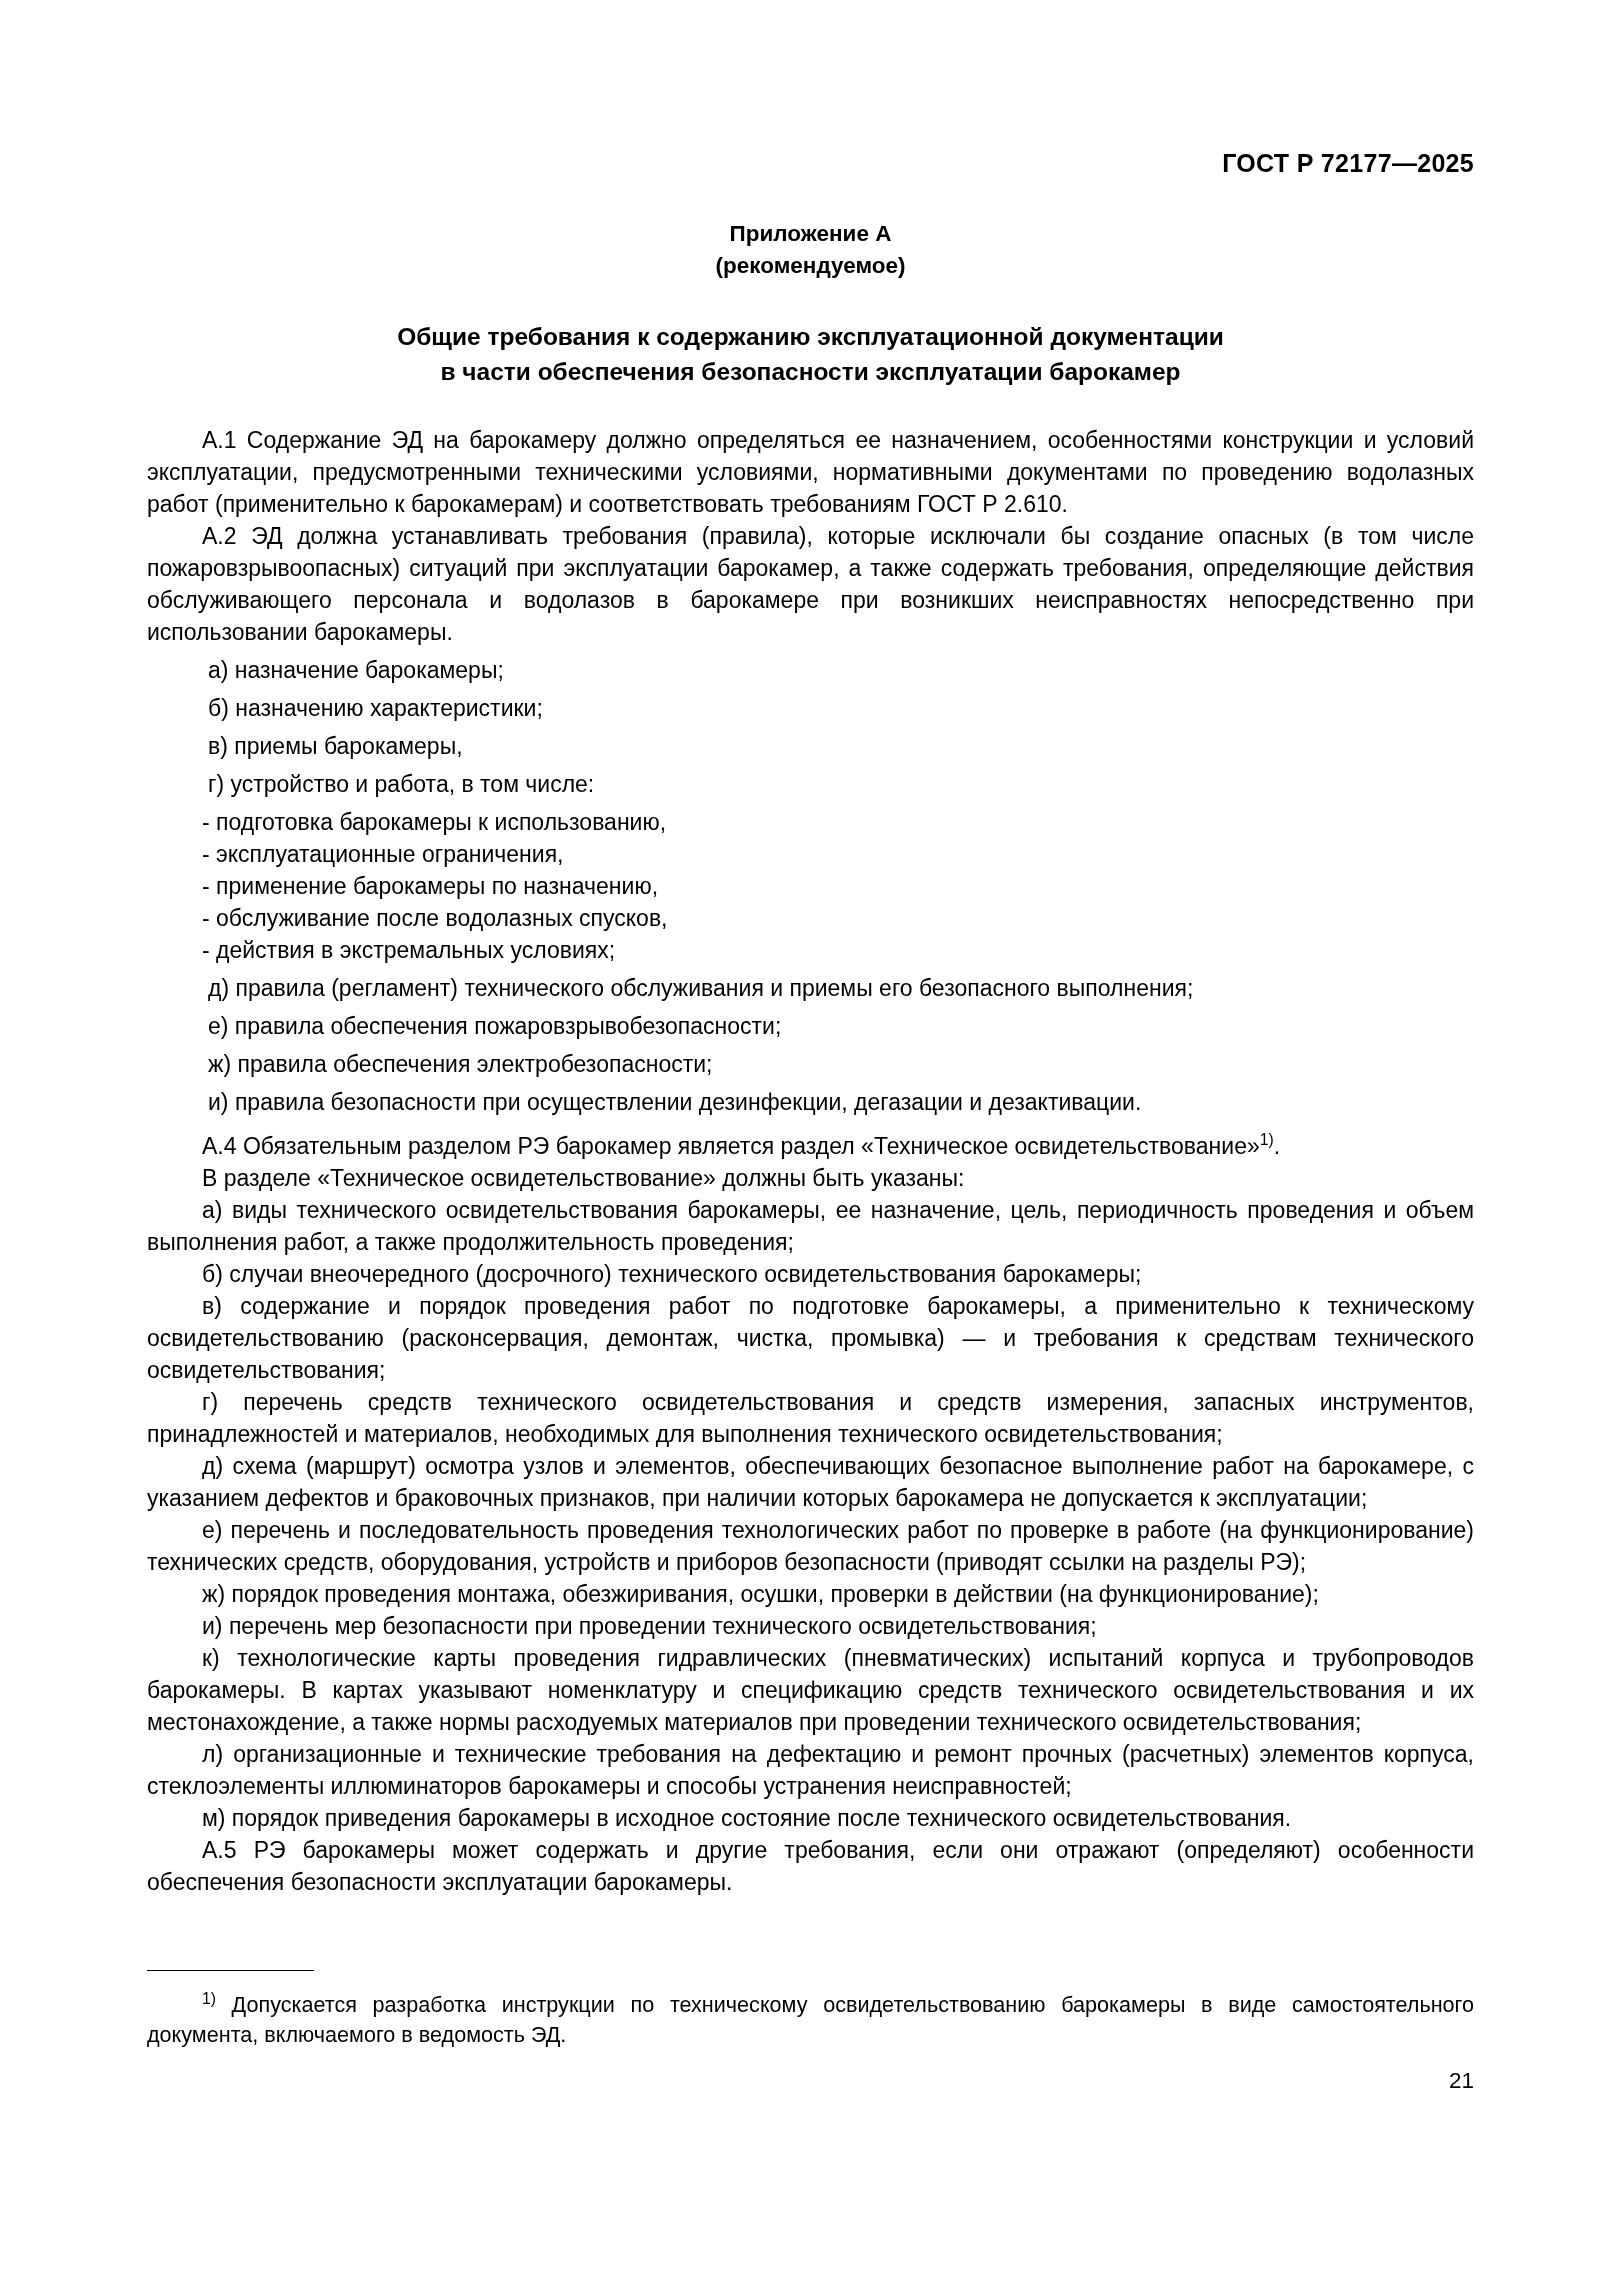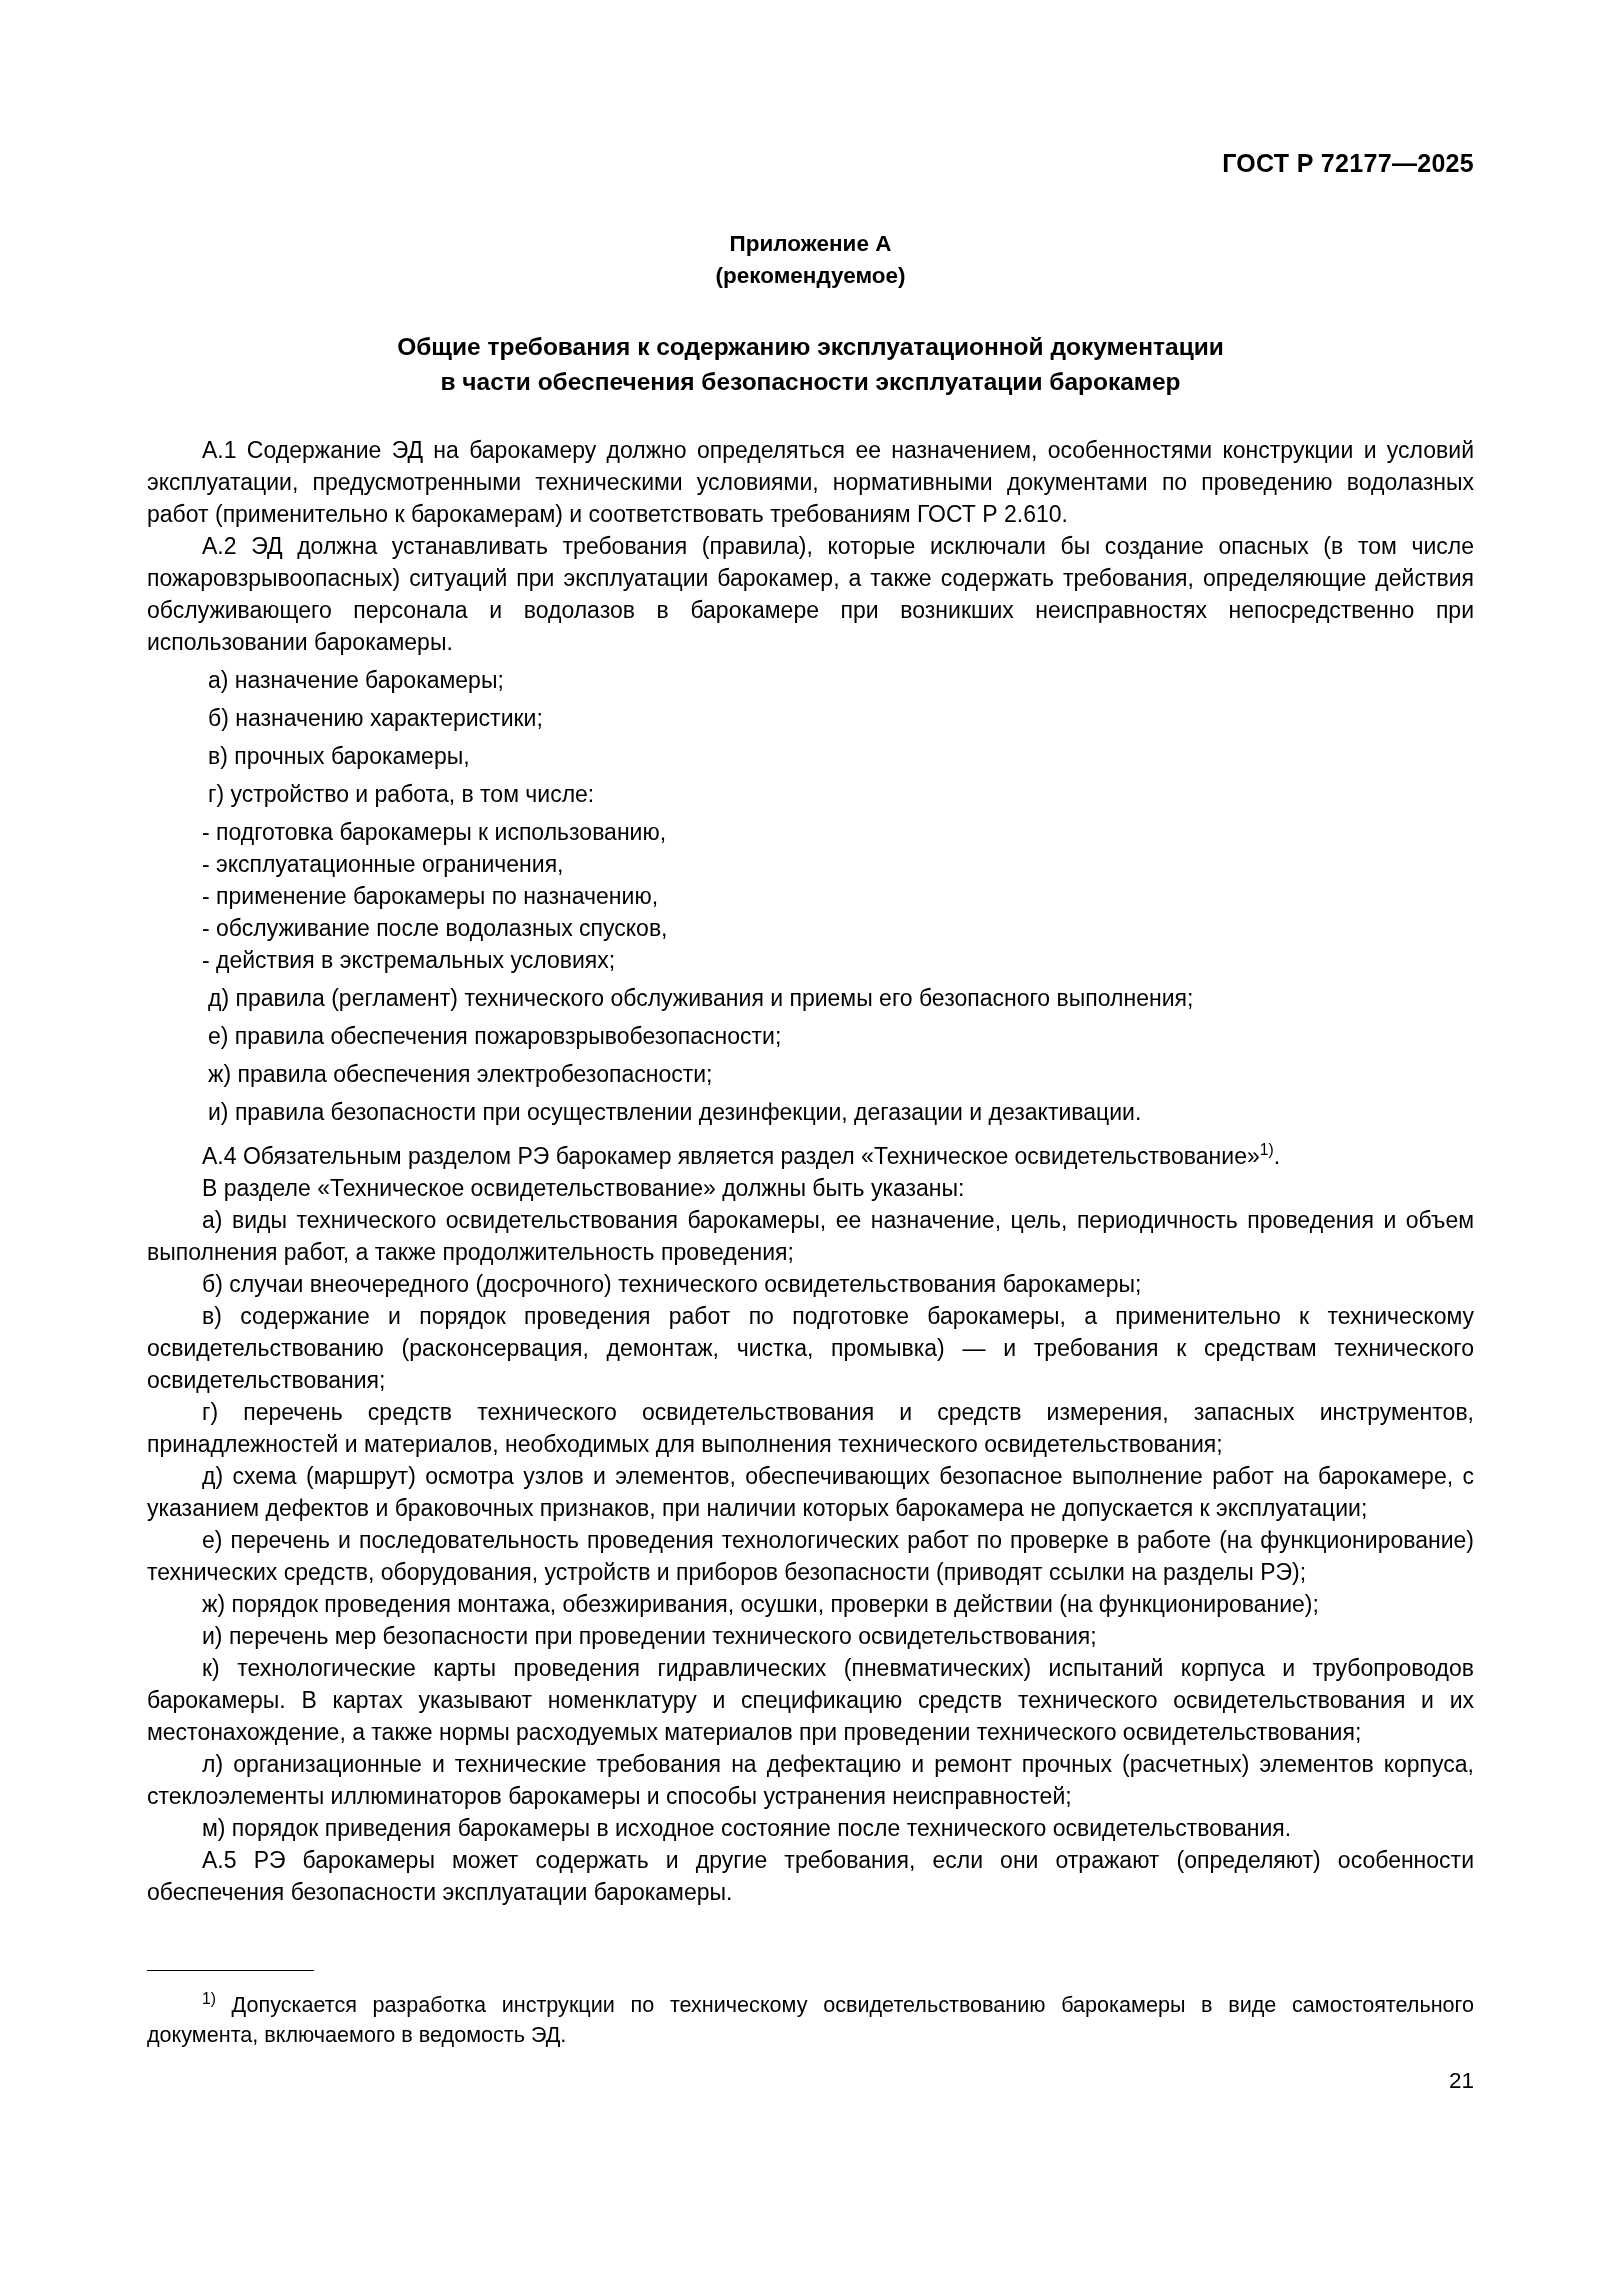"Приложение А" .content { top: 228px -> 218px }
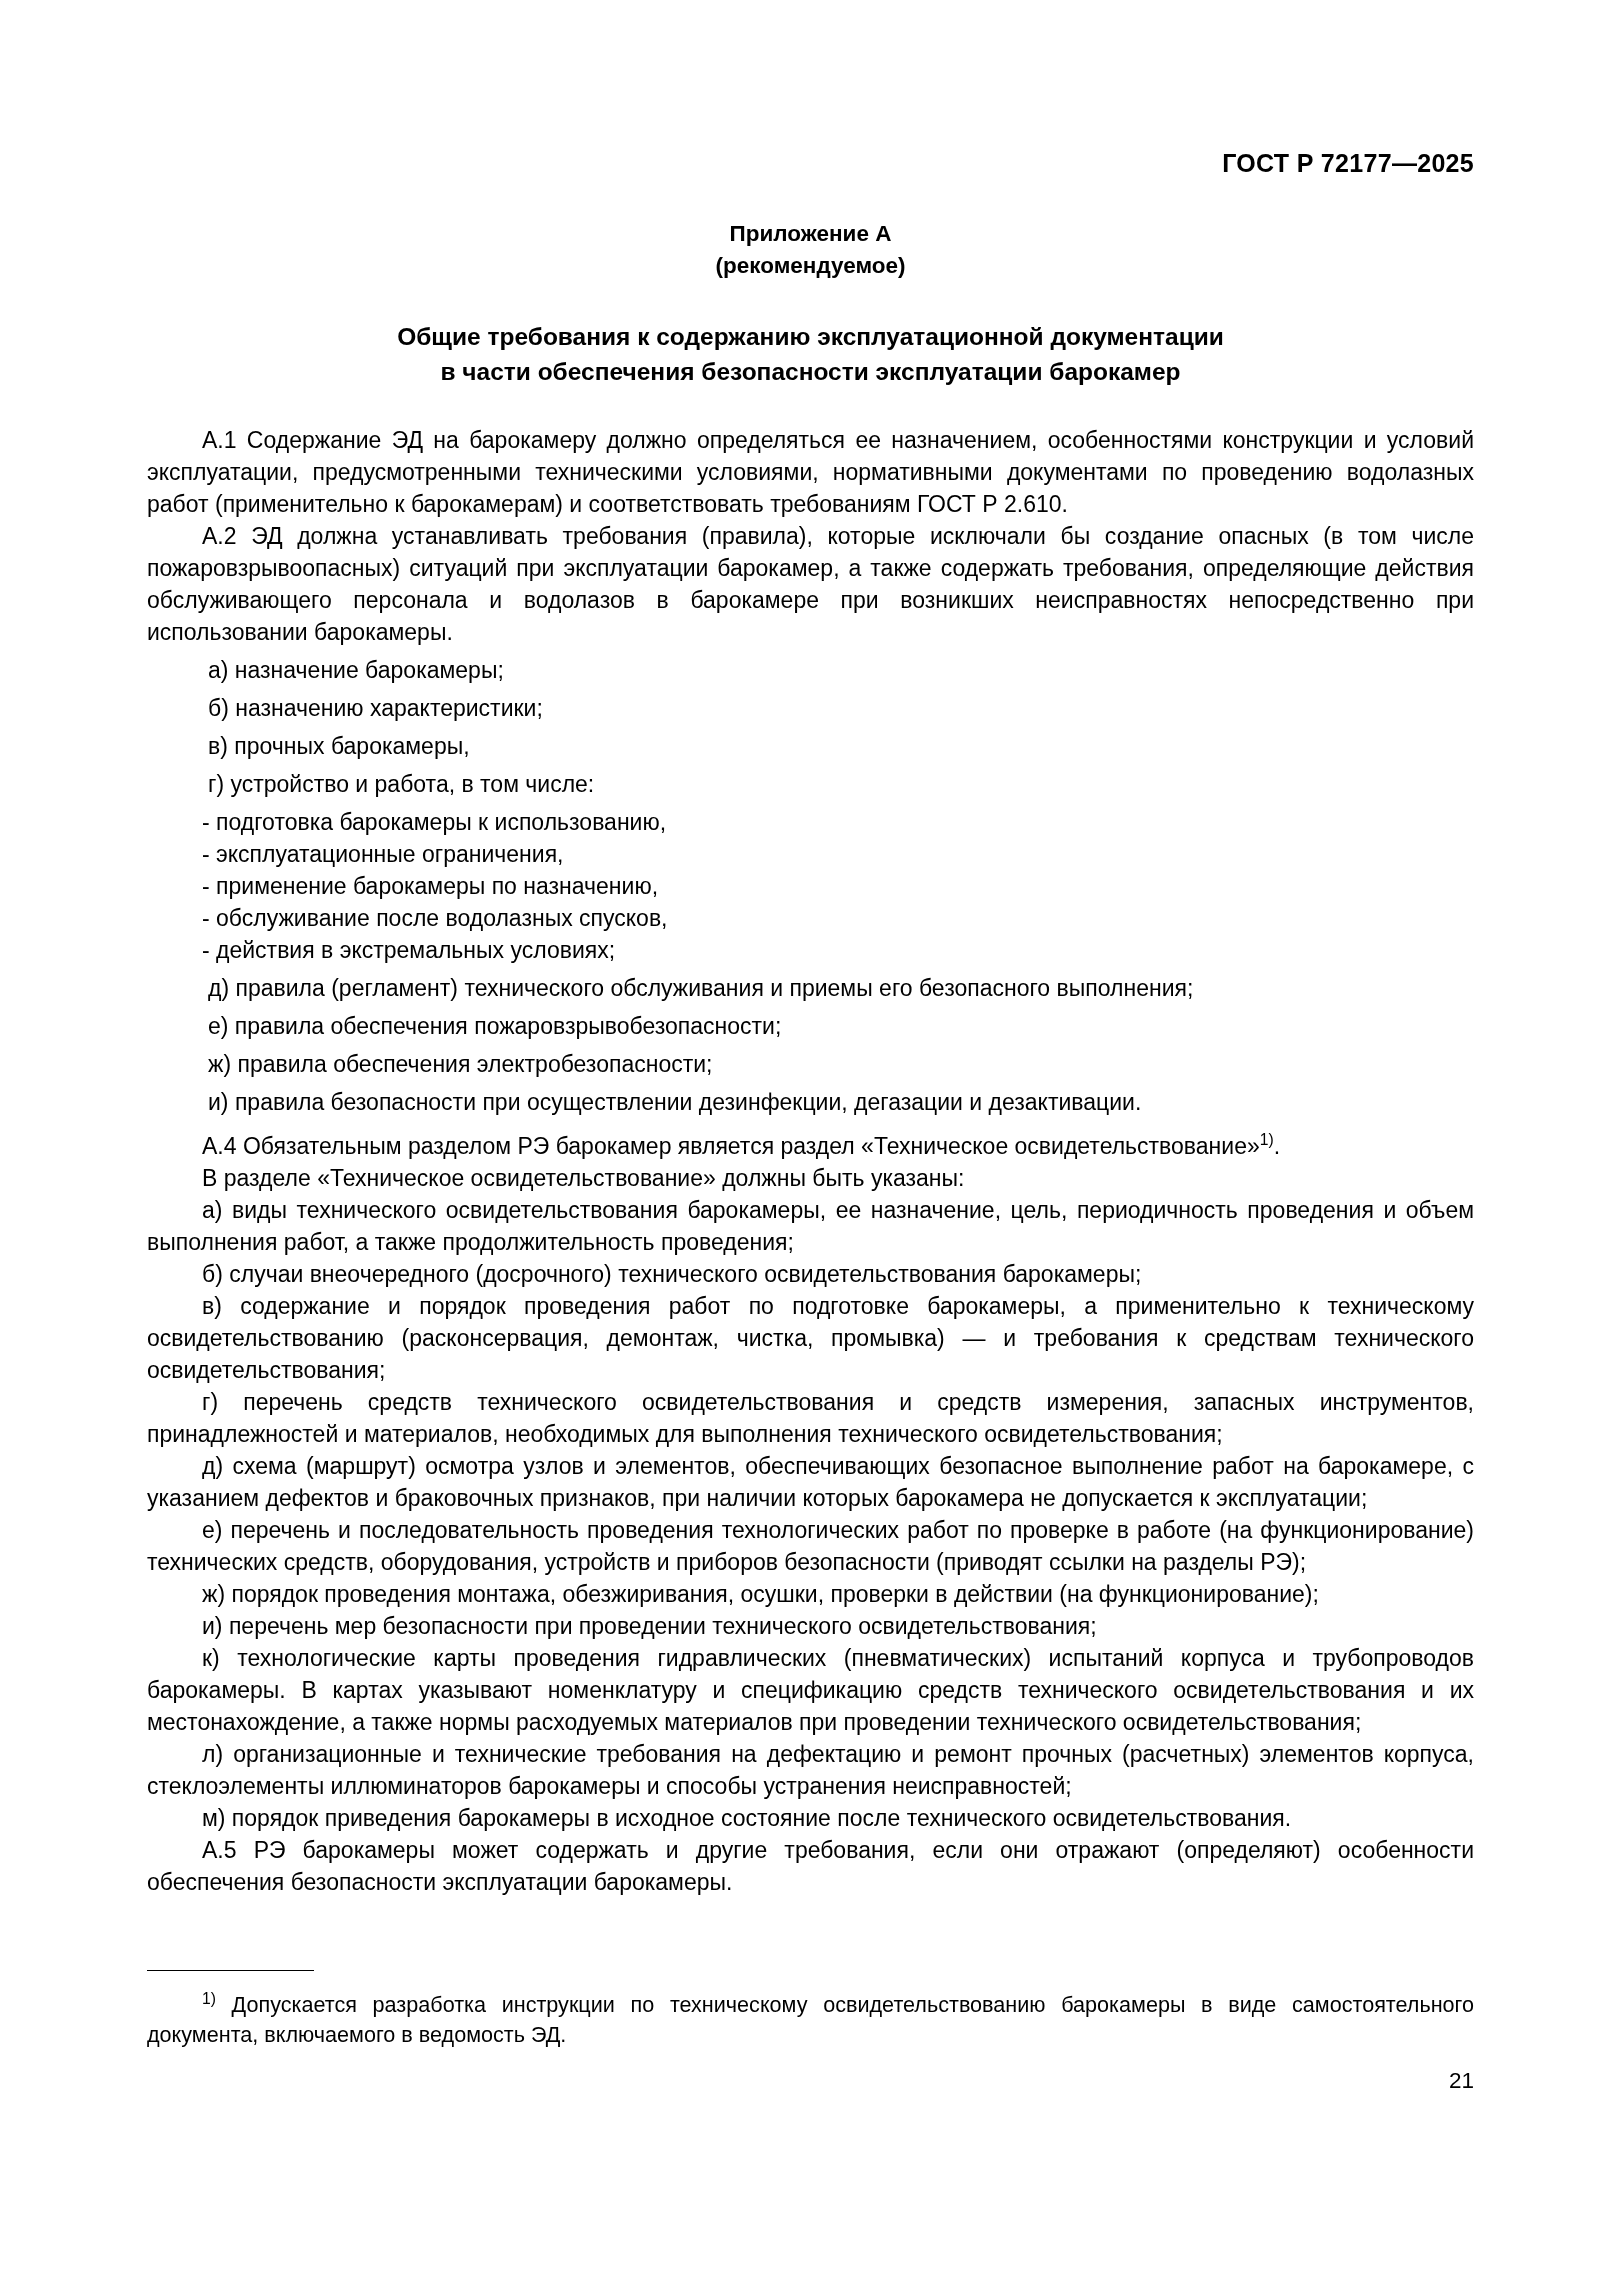"в) прочных барокамеры," p.list { text: прочных -> приемы }
